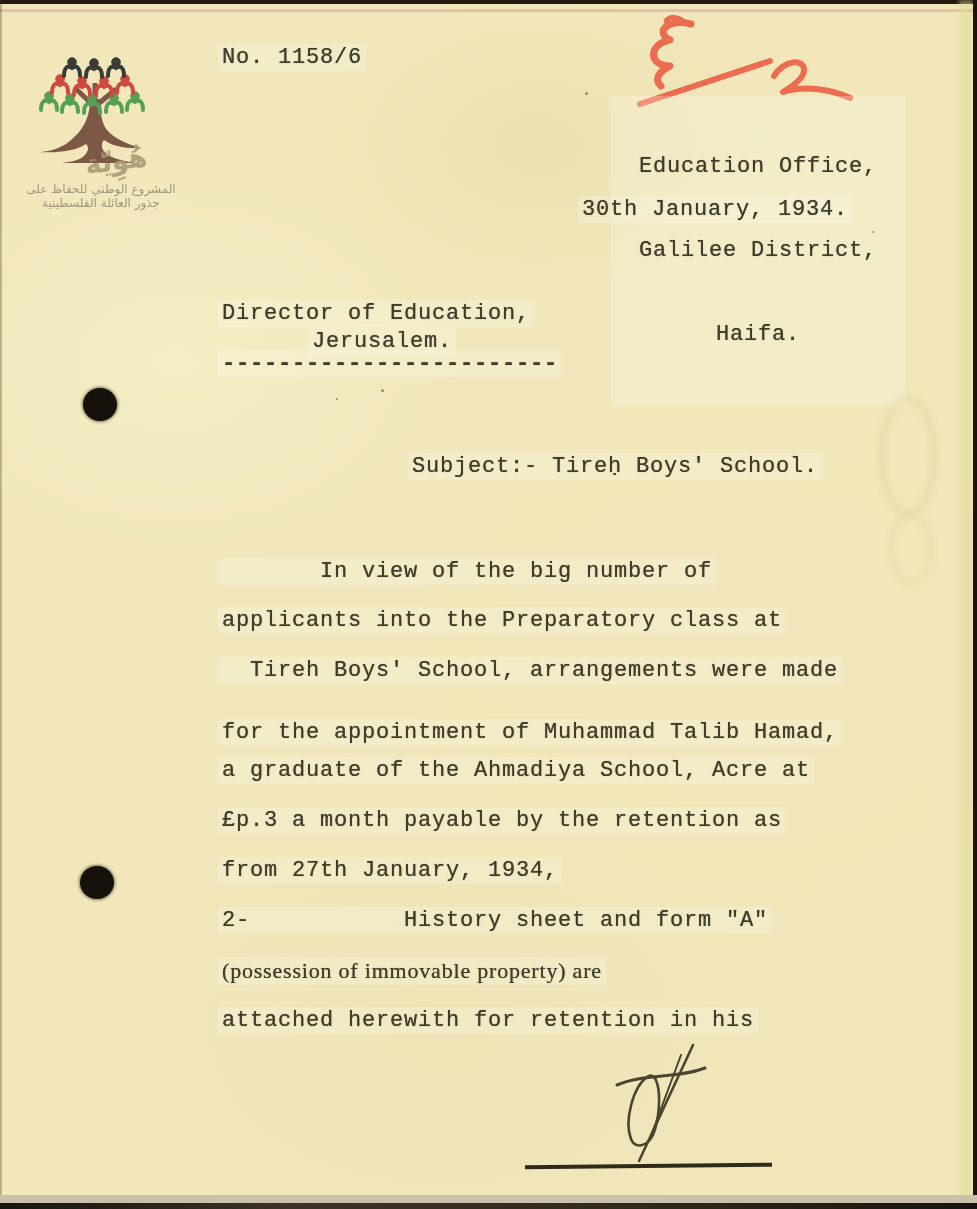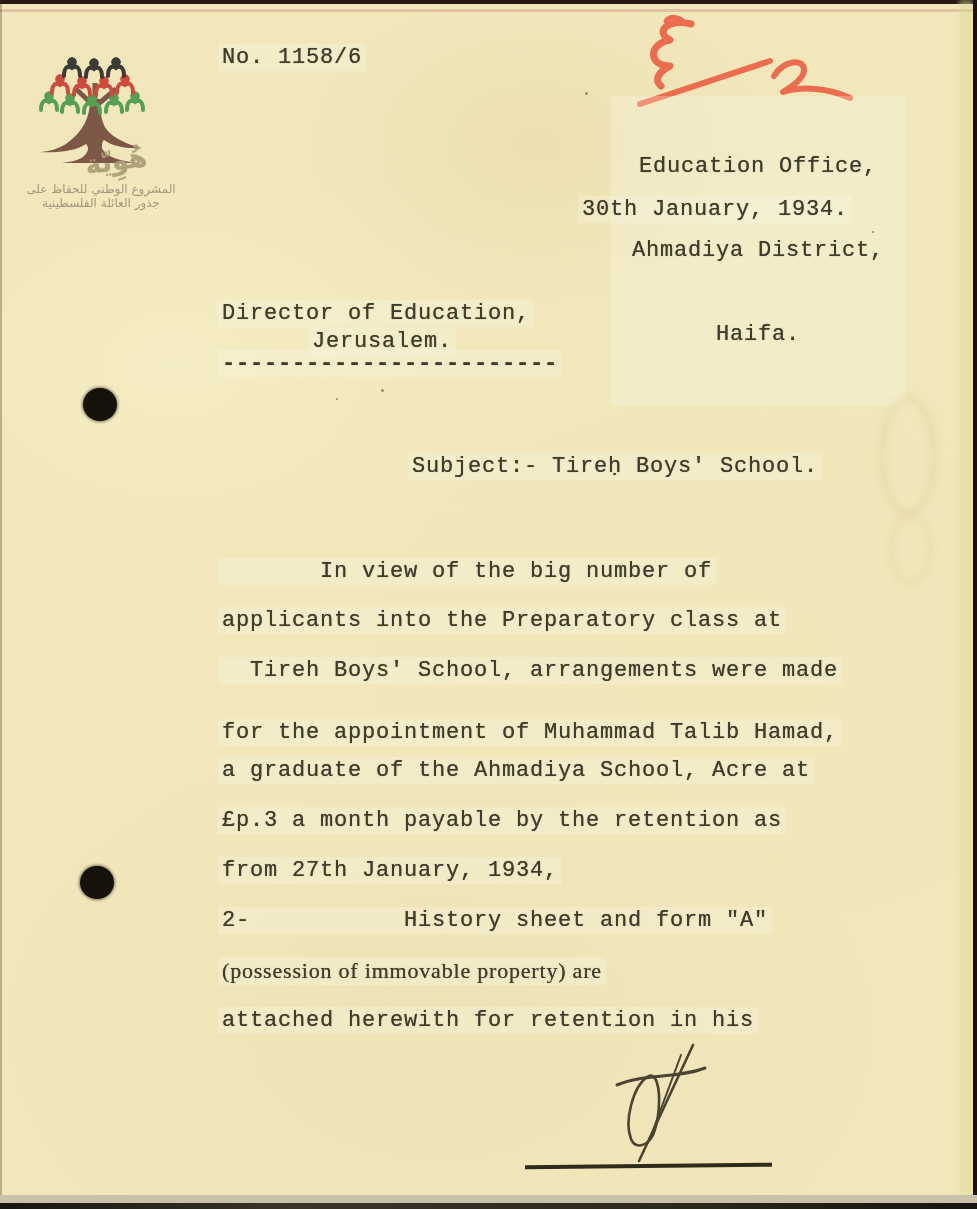"Ahmadiya District," div { text: Ahmadiya -> Galilee }
